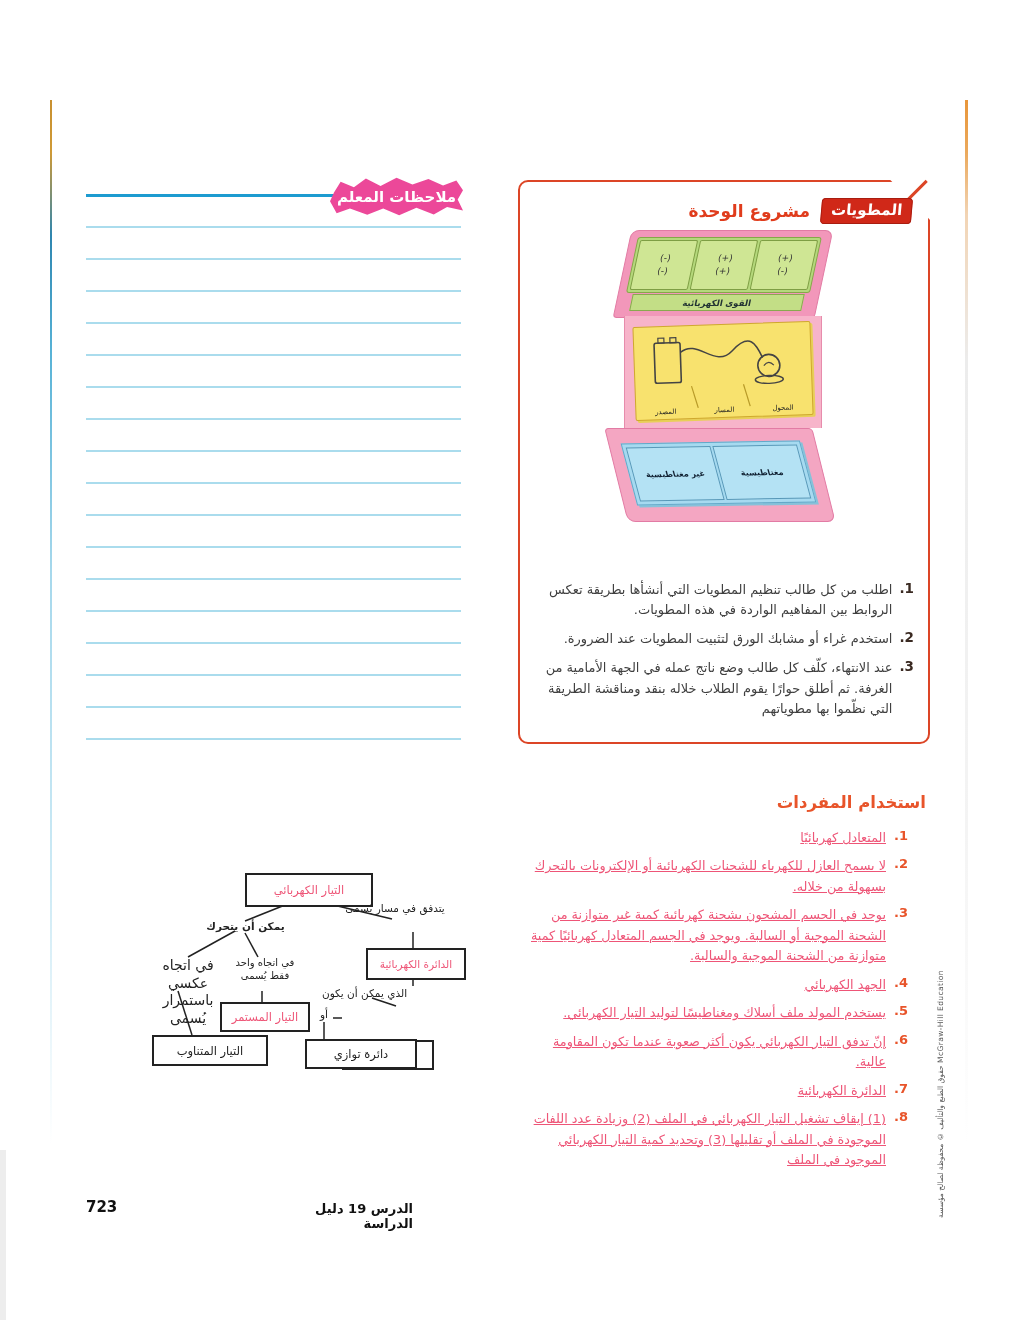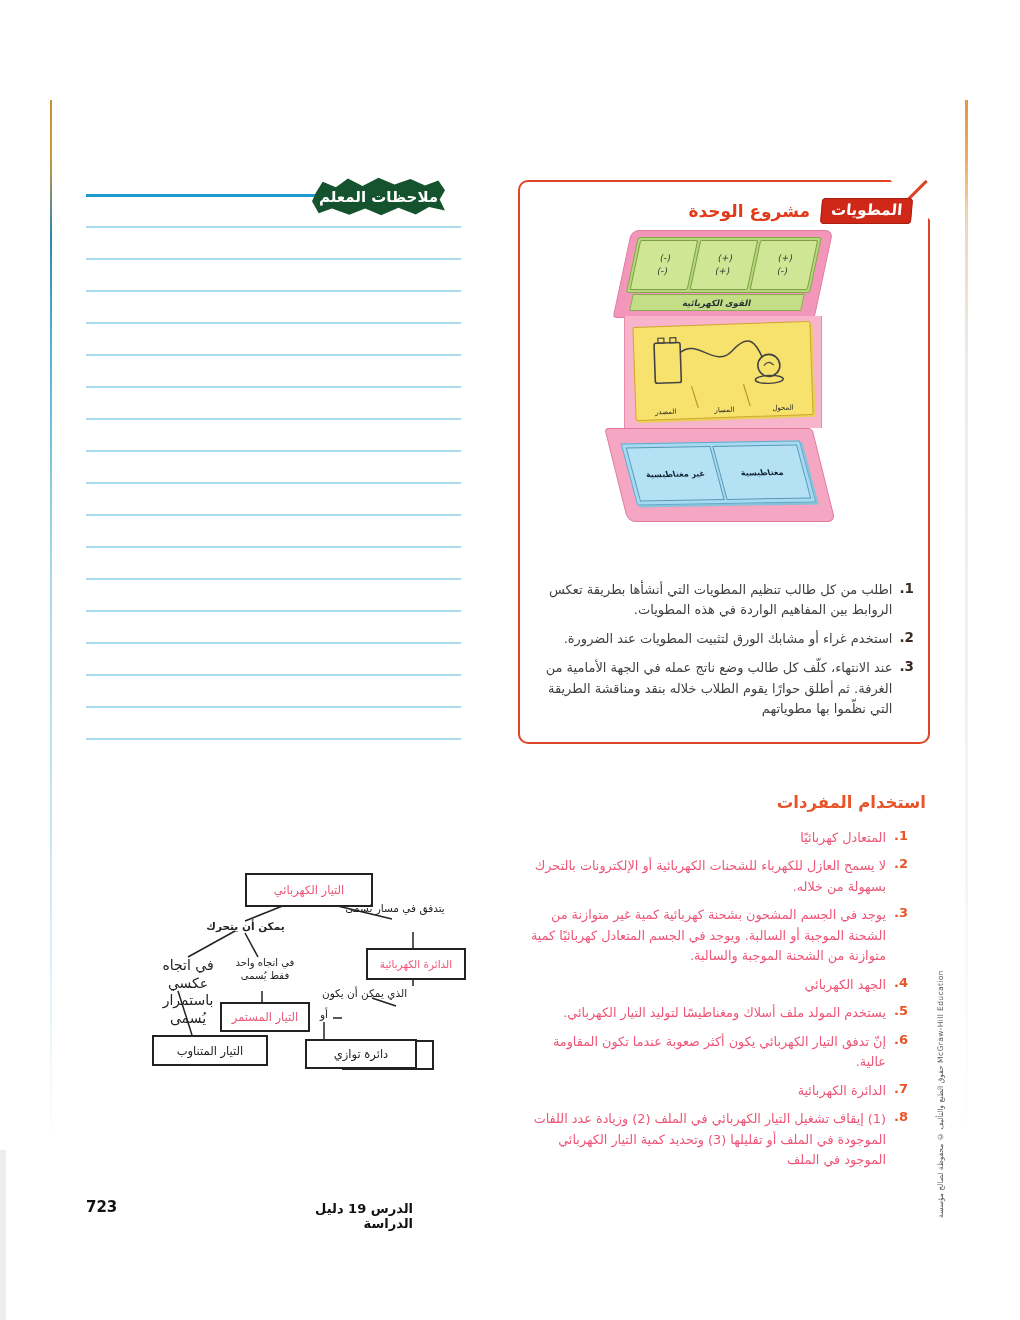"ملاحظات المعلم" .banner { background: #14532d -> #ec4899; left: 312px -> 330px }
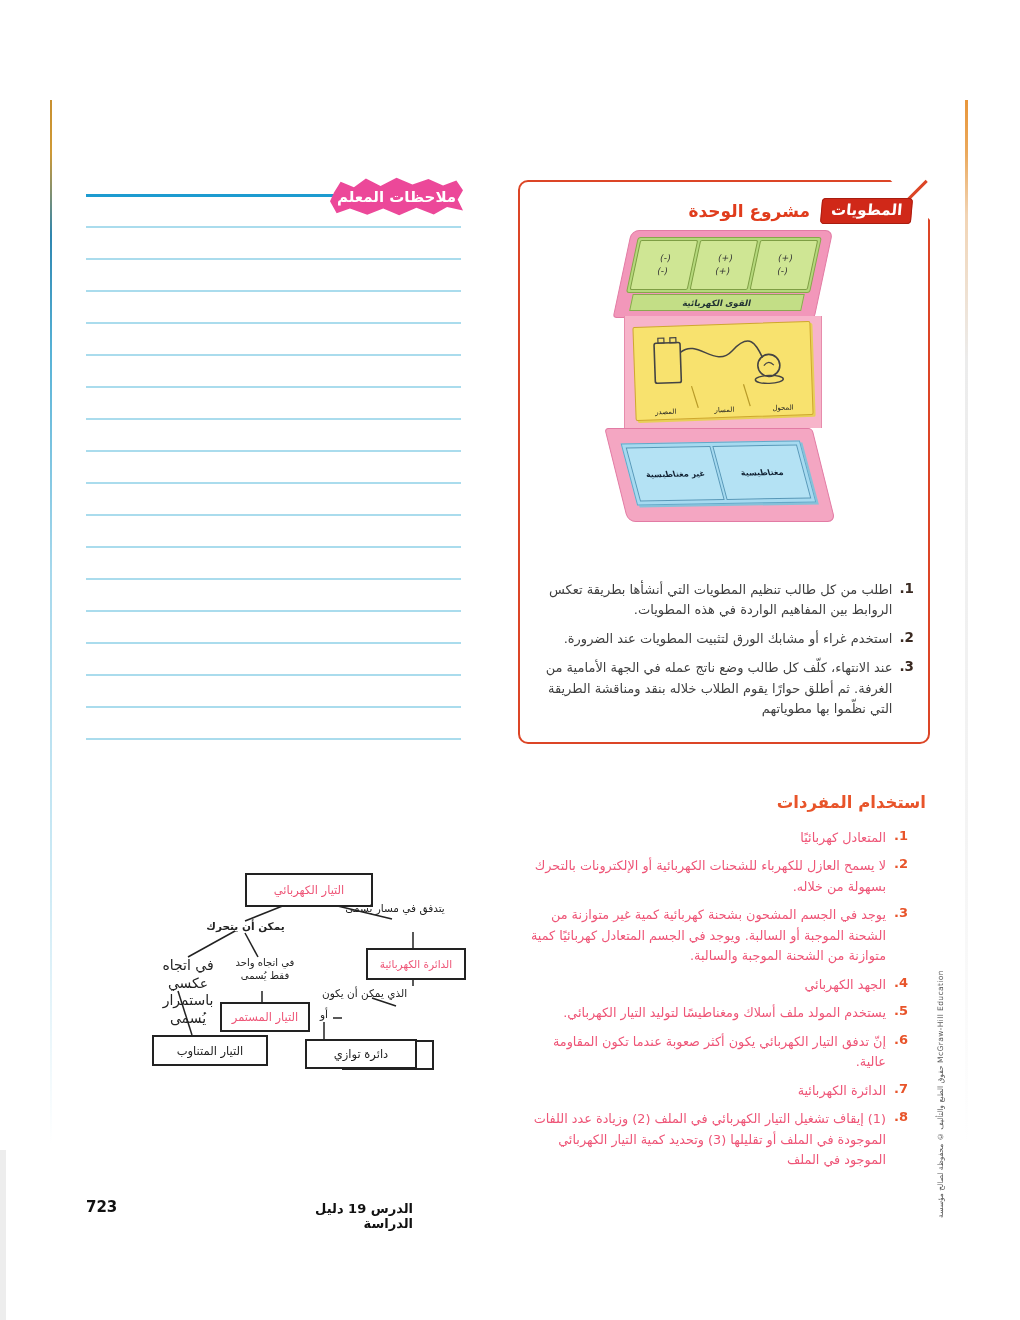"المتعادل كهربائيًا" .vocab-txt { text-decoration: none -> underline }
